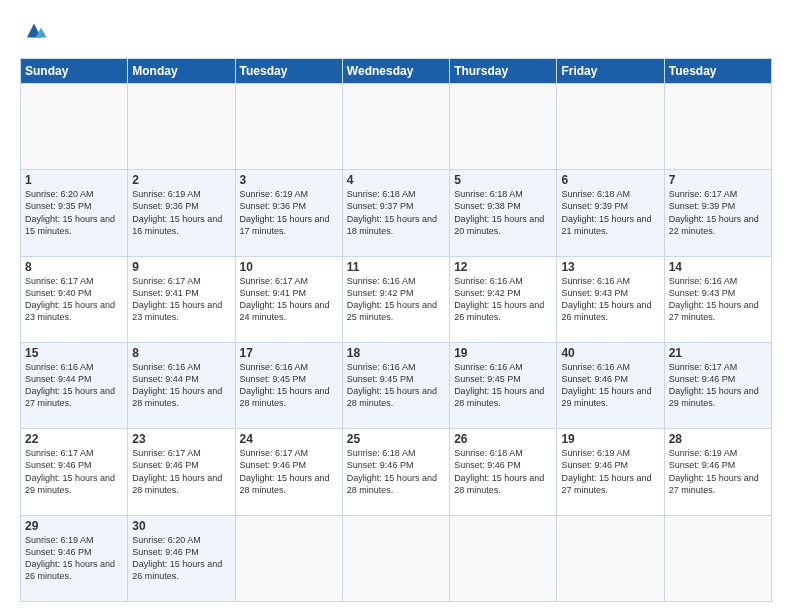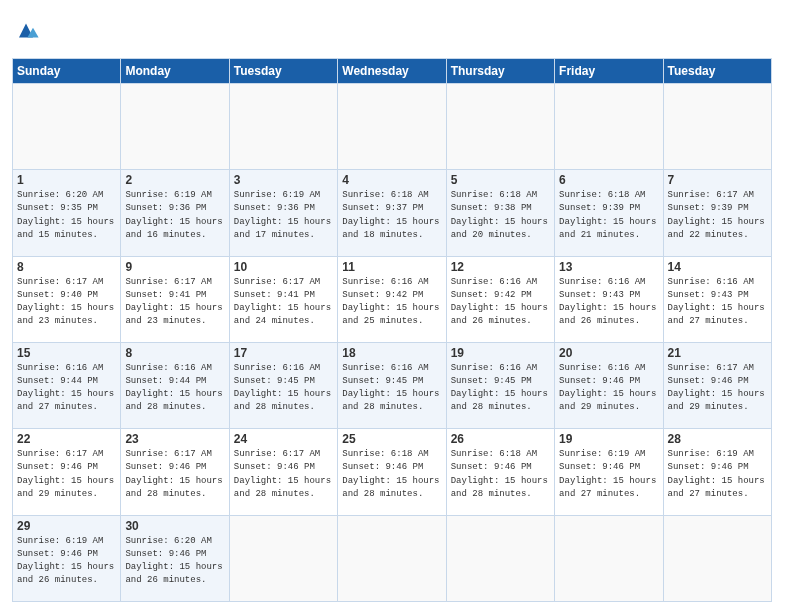"Sunday" .page { padding: 18px 20px 10px 12px -> 18px 20px 10px 20px }
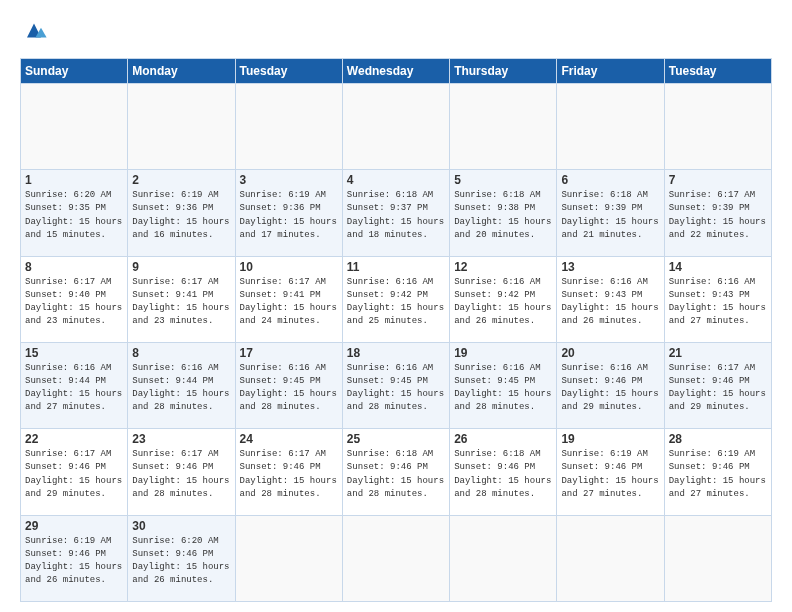"Sunrise: 6:20 AM" .cell-text { font-family: Liberation Mono, monospace -> none }
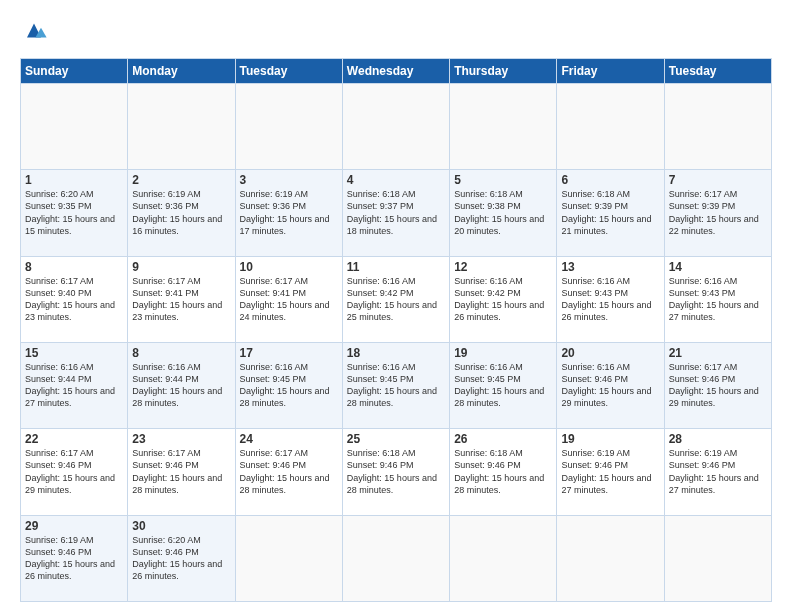"20" span.day-number { text: 20 -> 40 }
